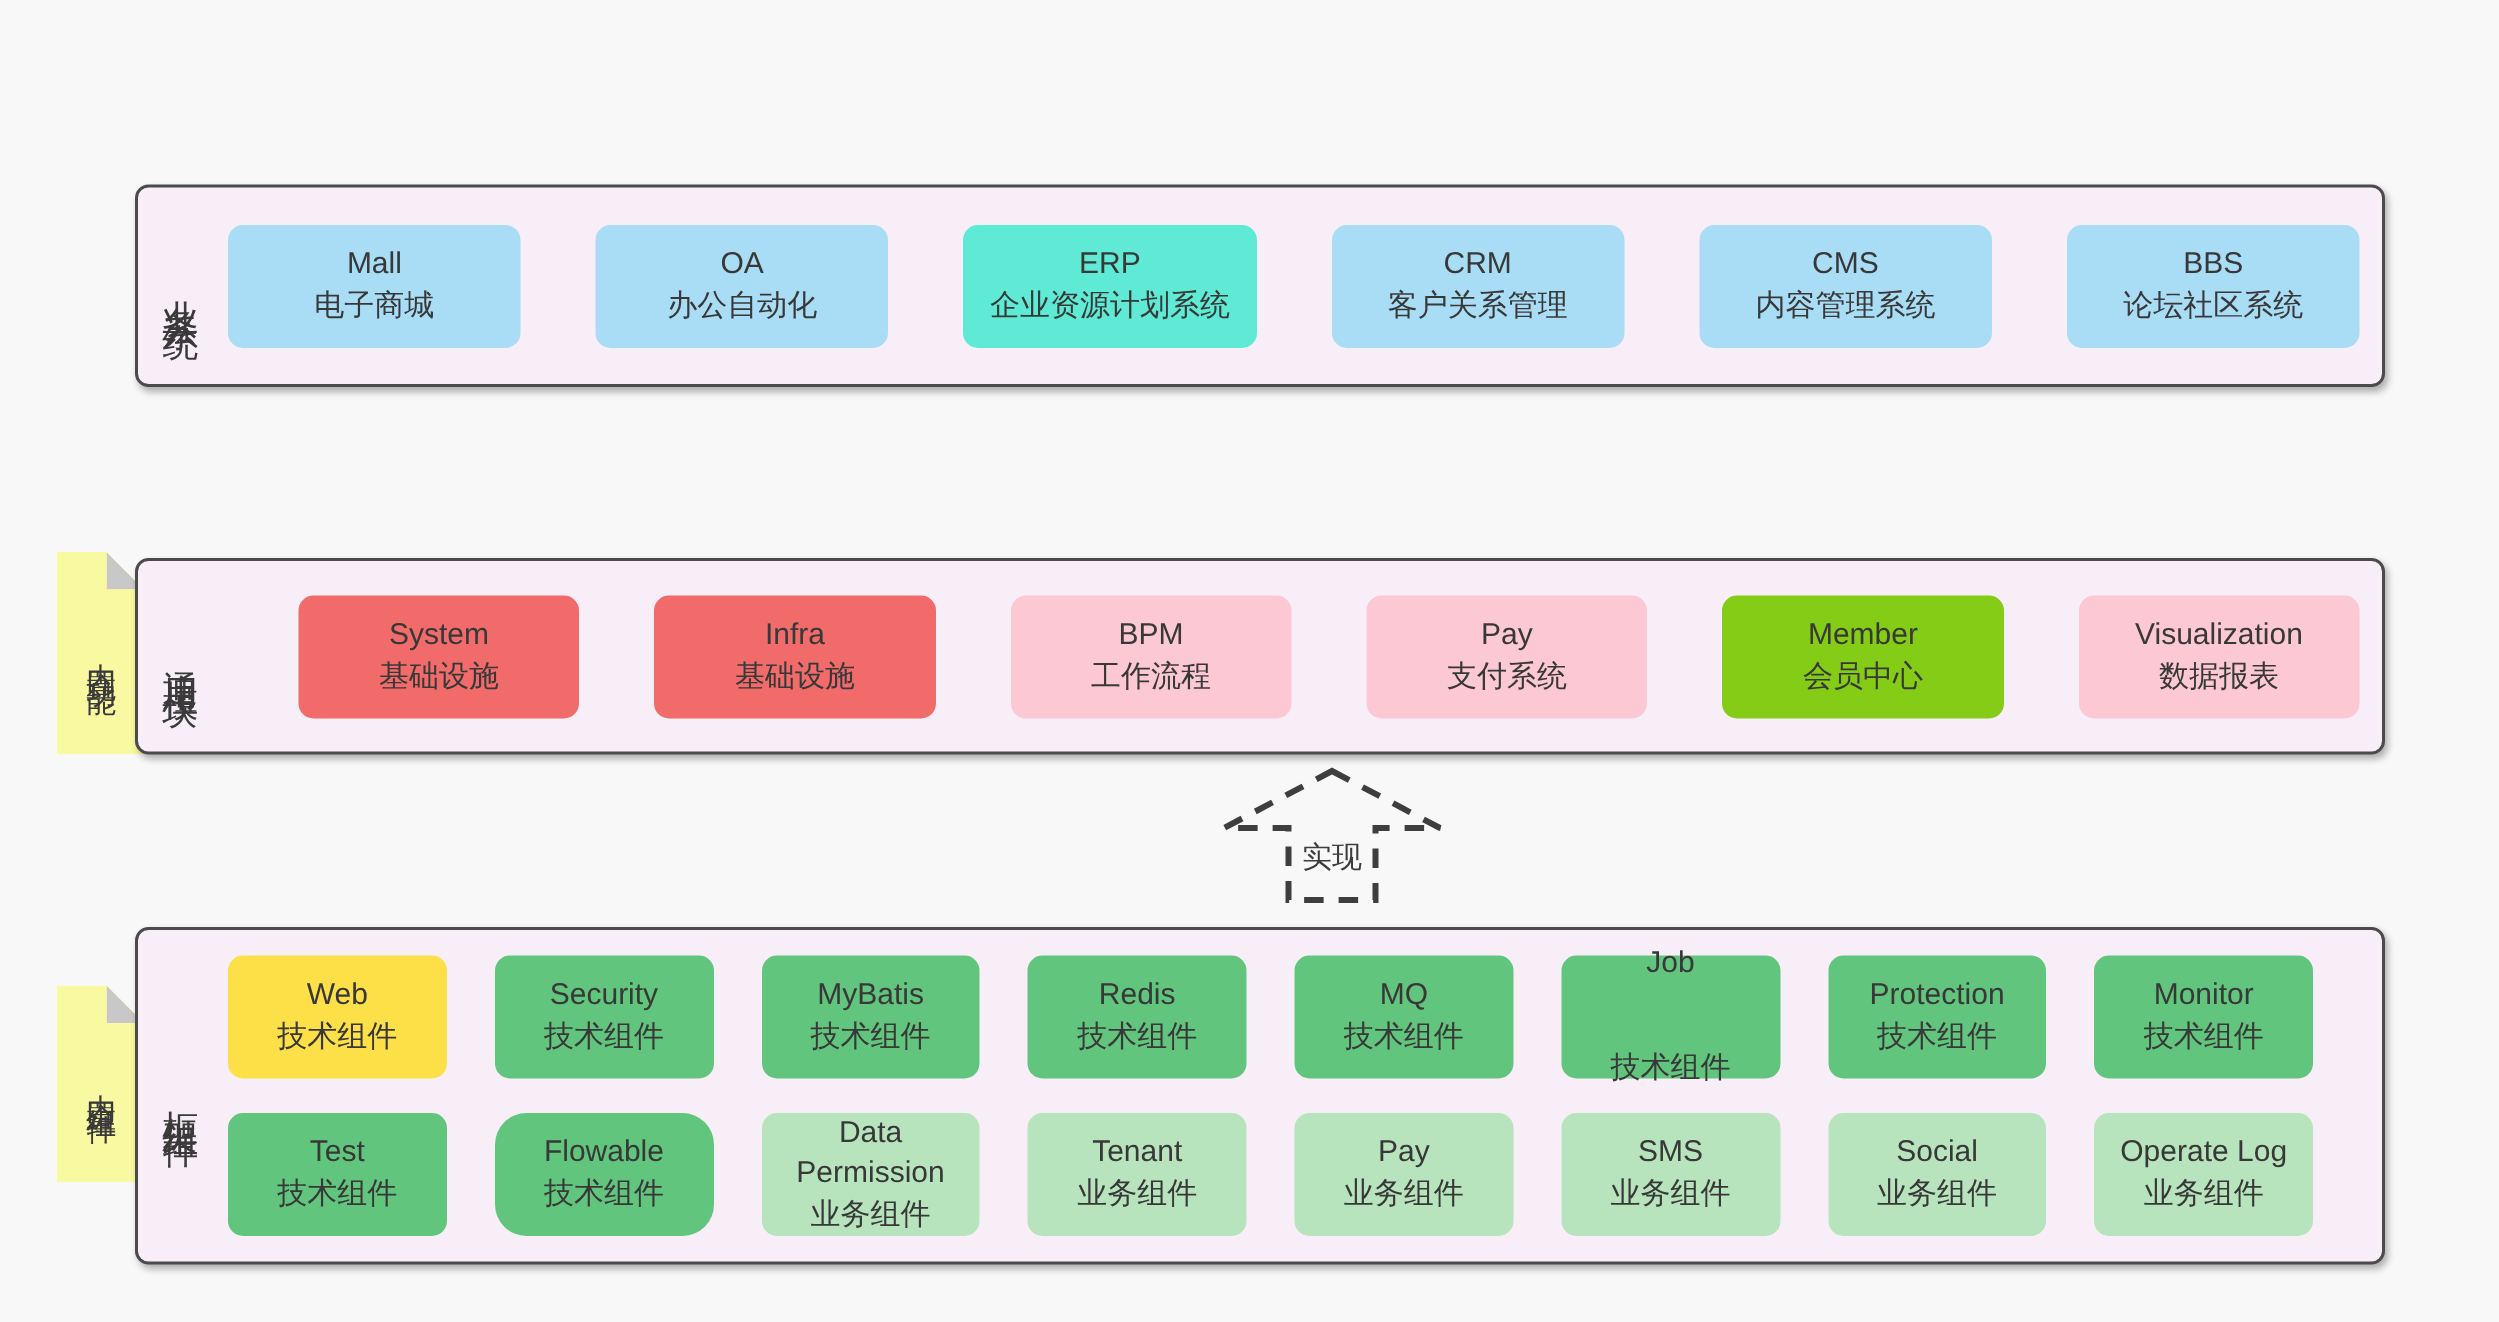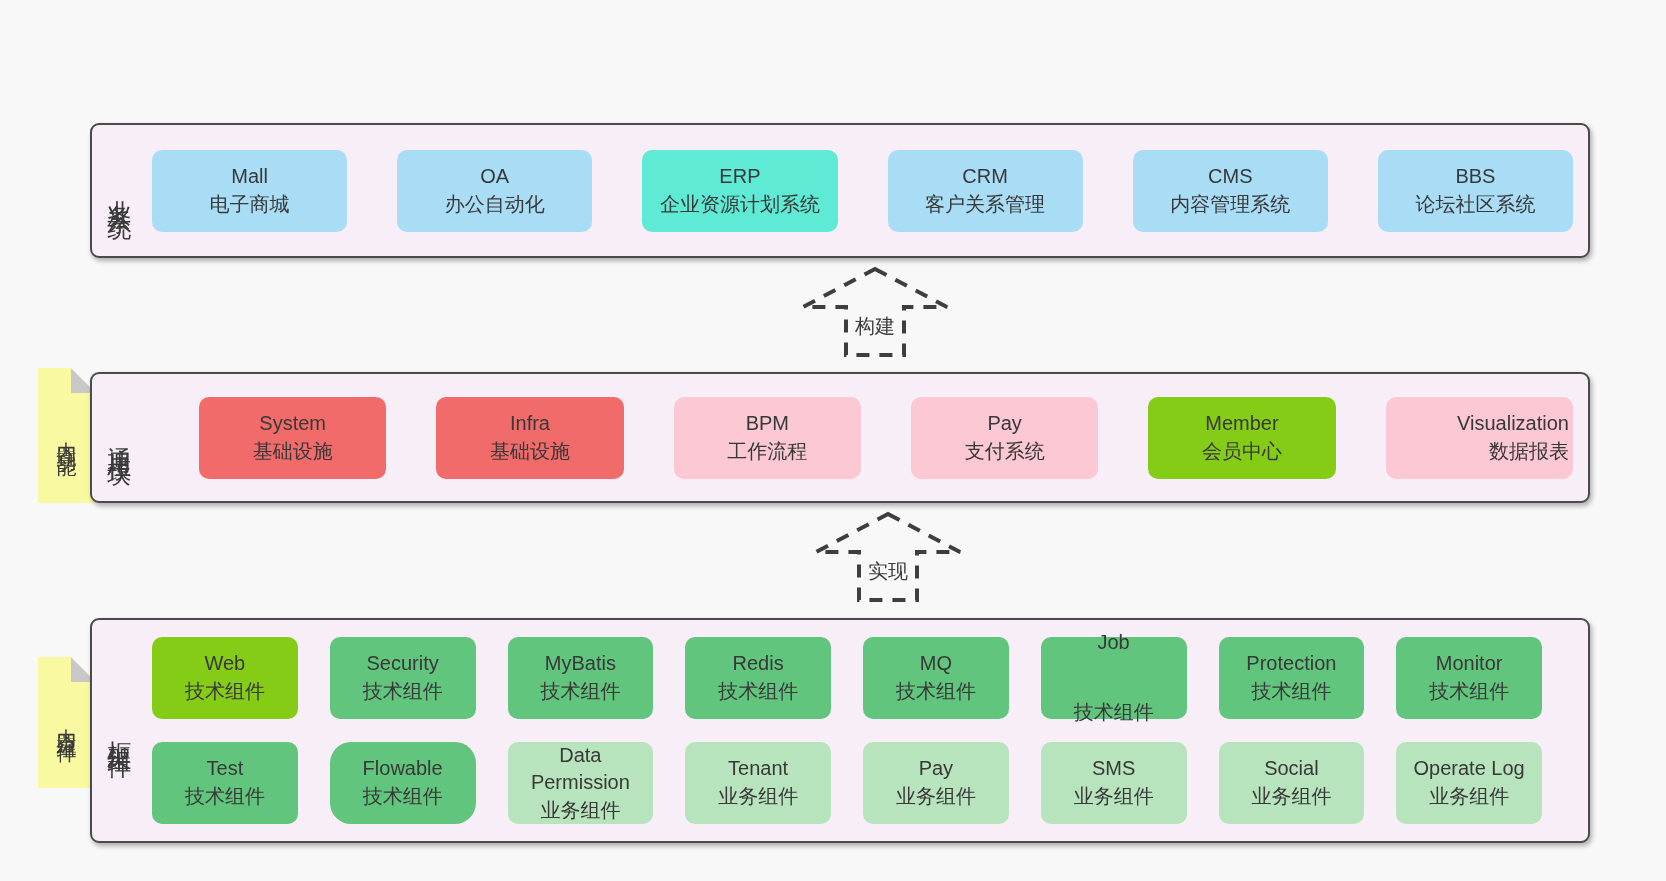"构建" div.arrow { html: <div> <svg> <path></path> </svg> <span>构建</span> </div> -> none }
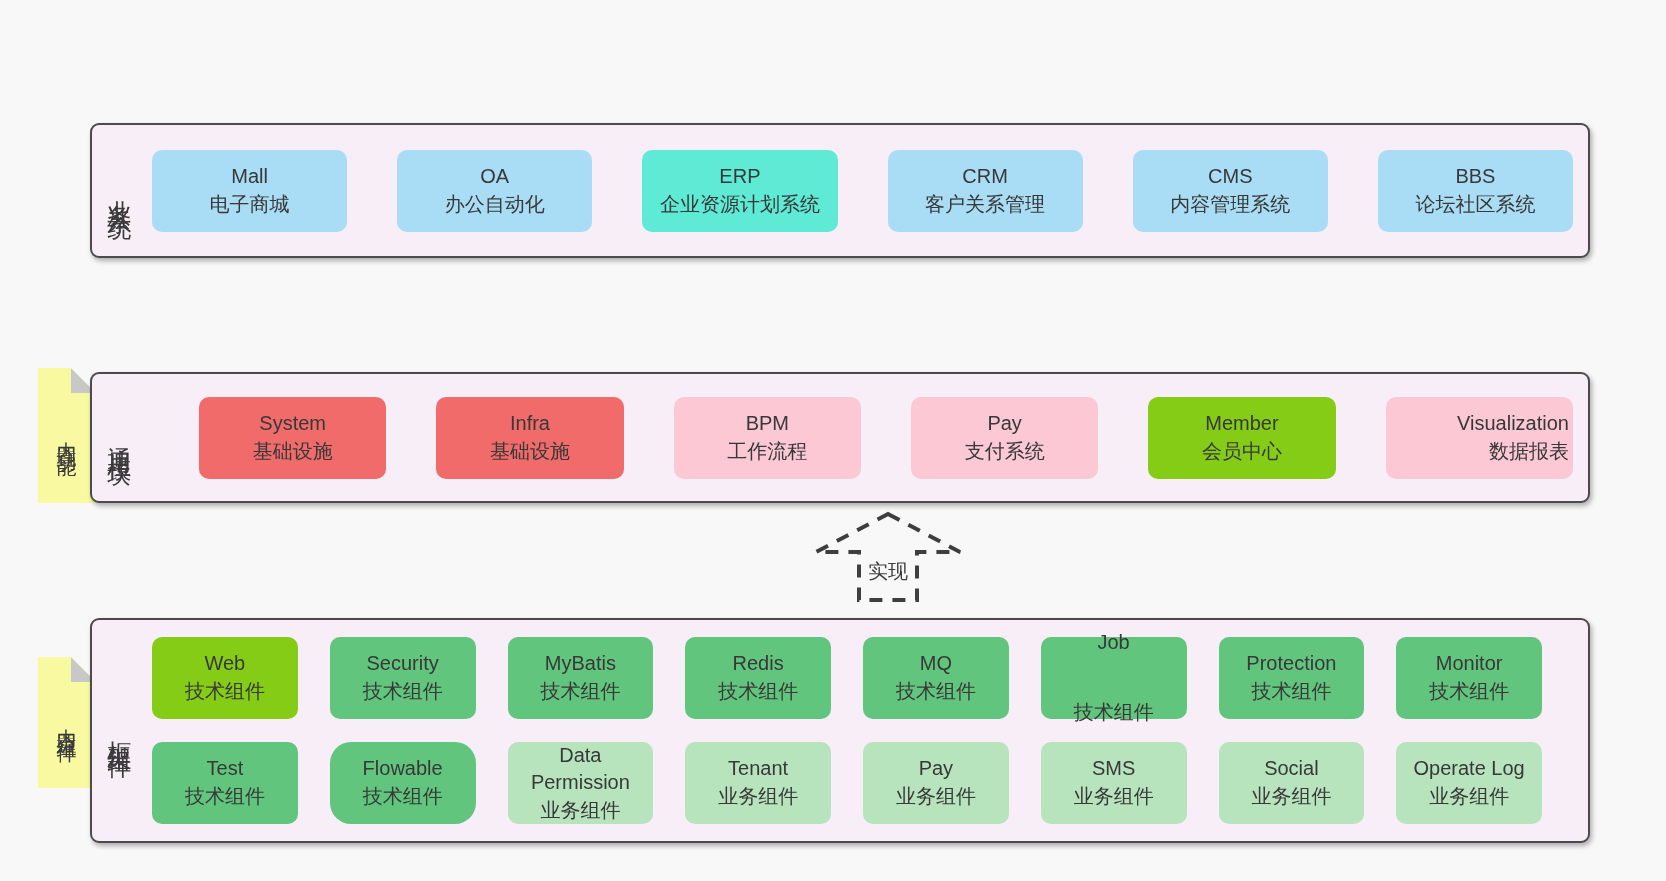"Visualization" div.box { align-items: flex-end -> none }
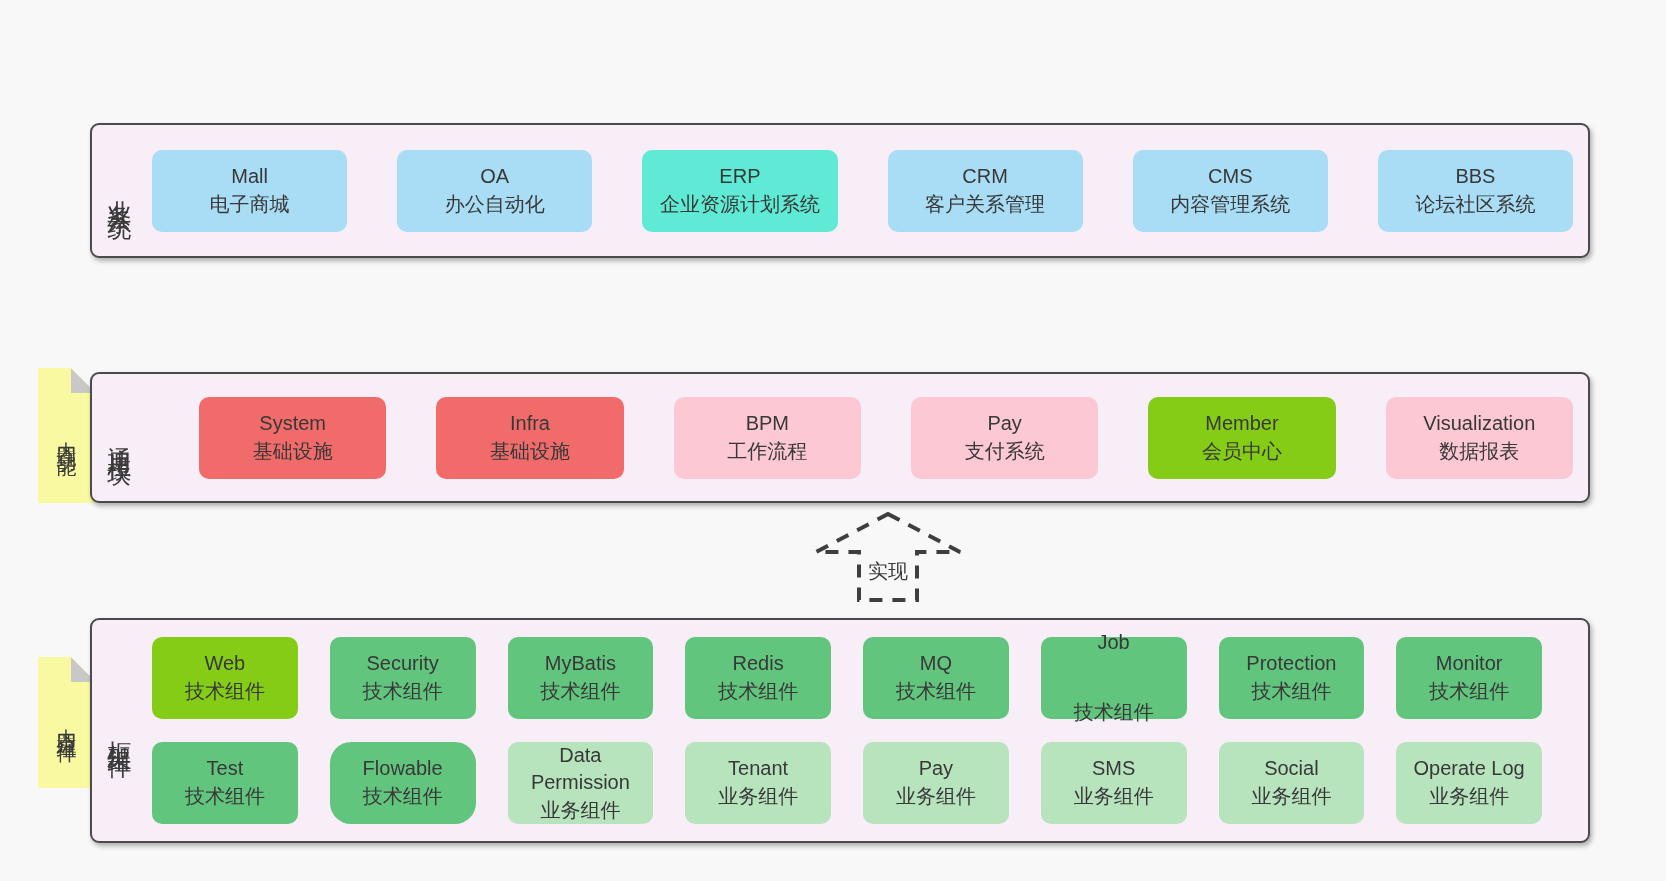"Web" div.box { background: #84cc16 -> #fde047 }
